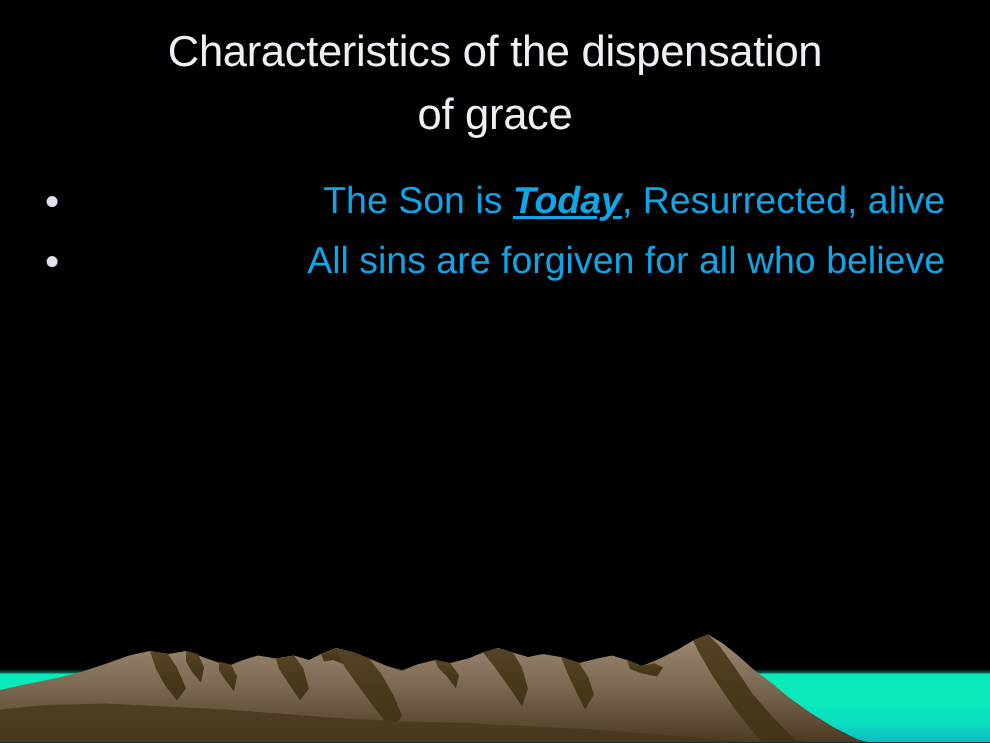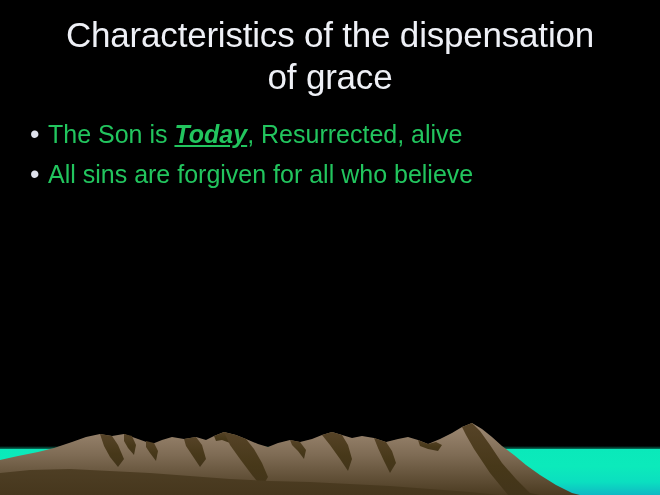"Characteristics of the dispensation" .title { font-size: 35px -> 29px }
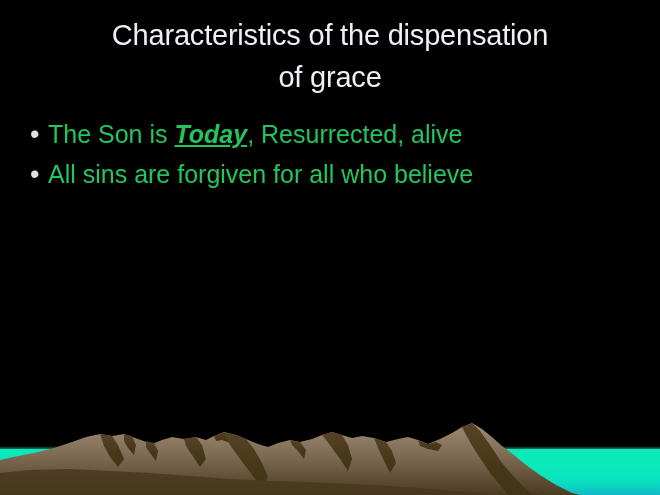"The Son is Today, Resurrected," .bullet-text { color: #22c55e -> #0ea5e9; text-align: none -> right }
